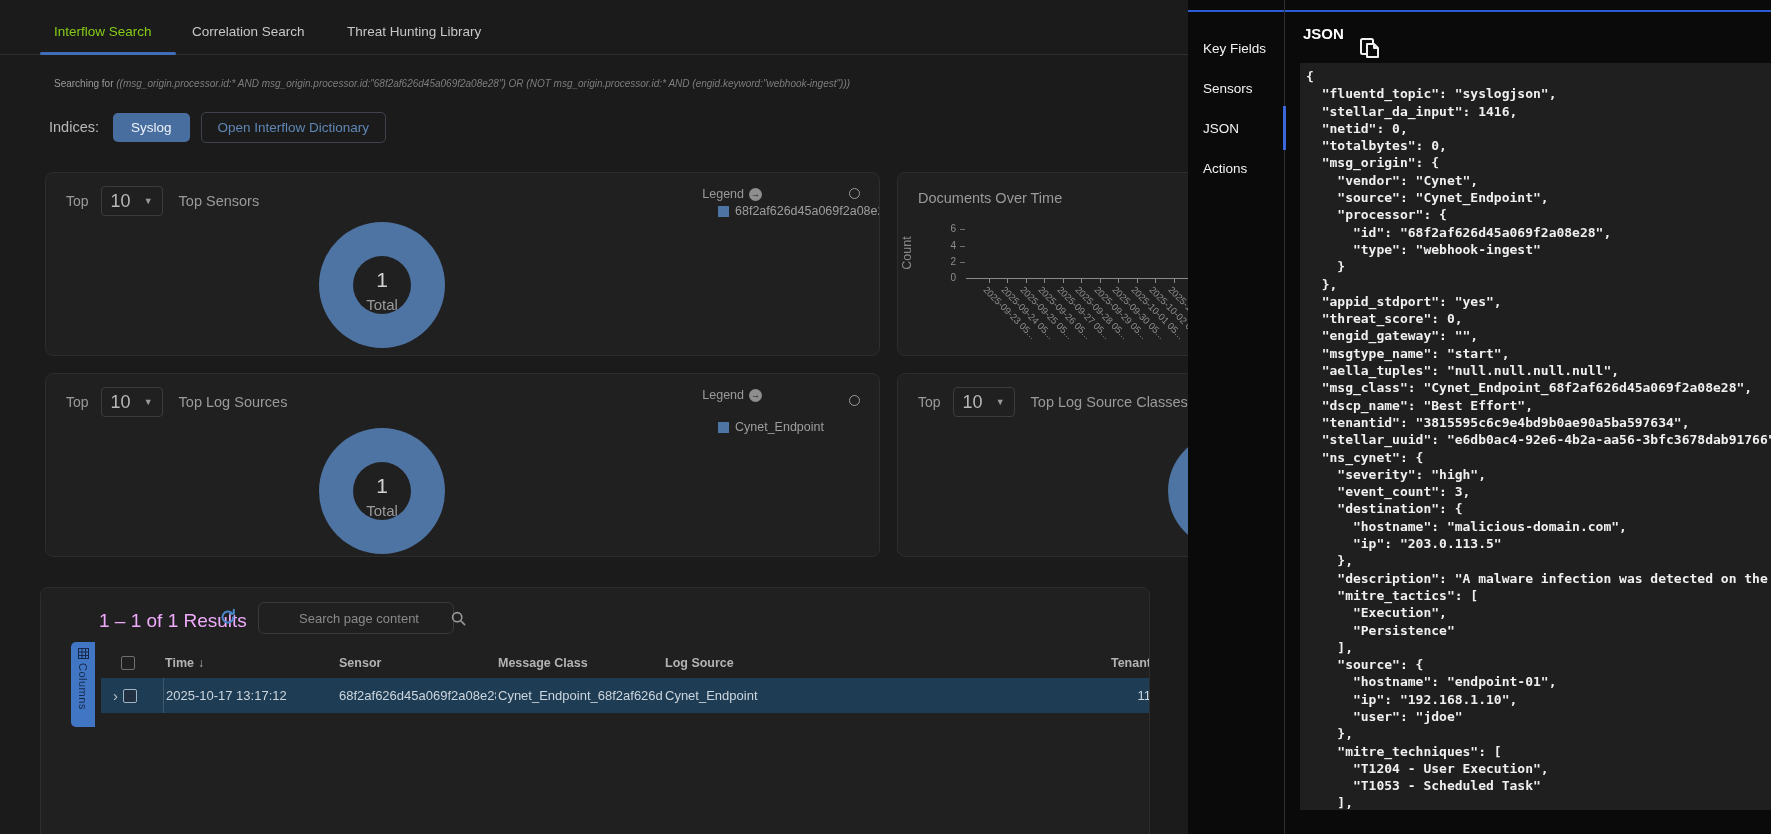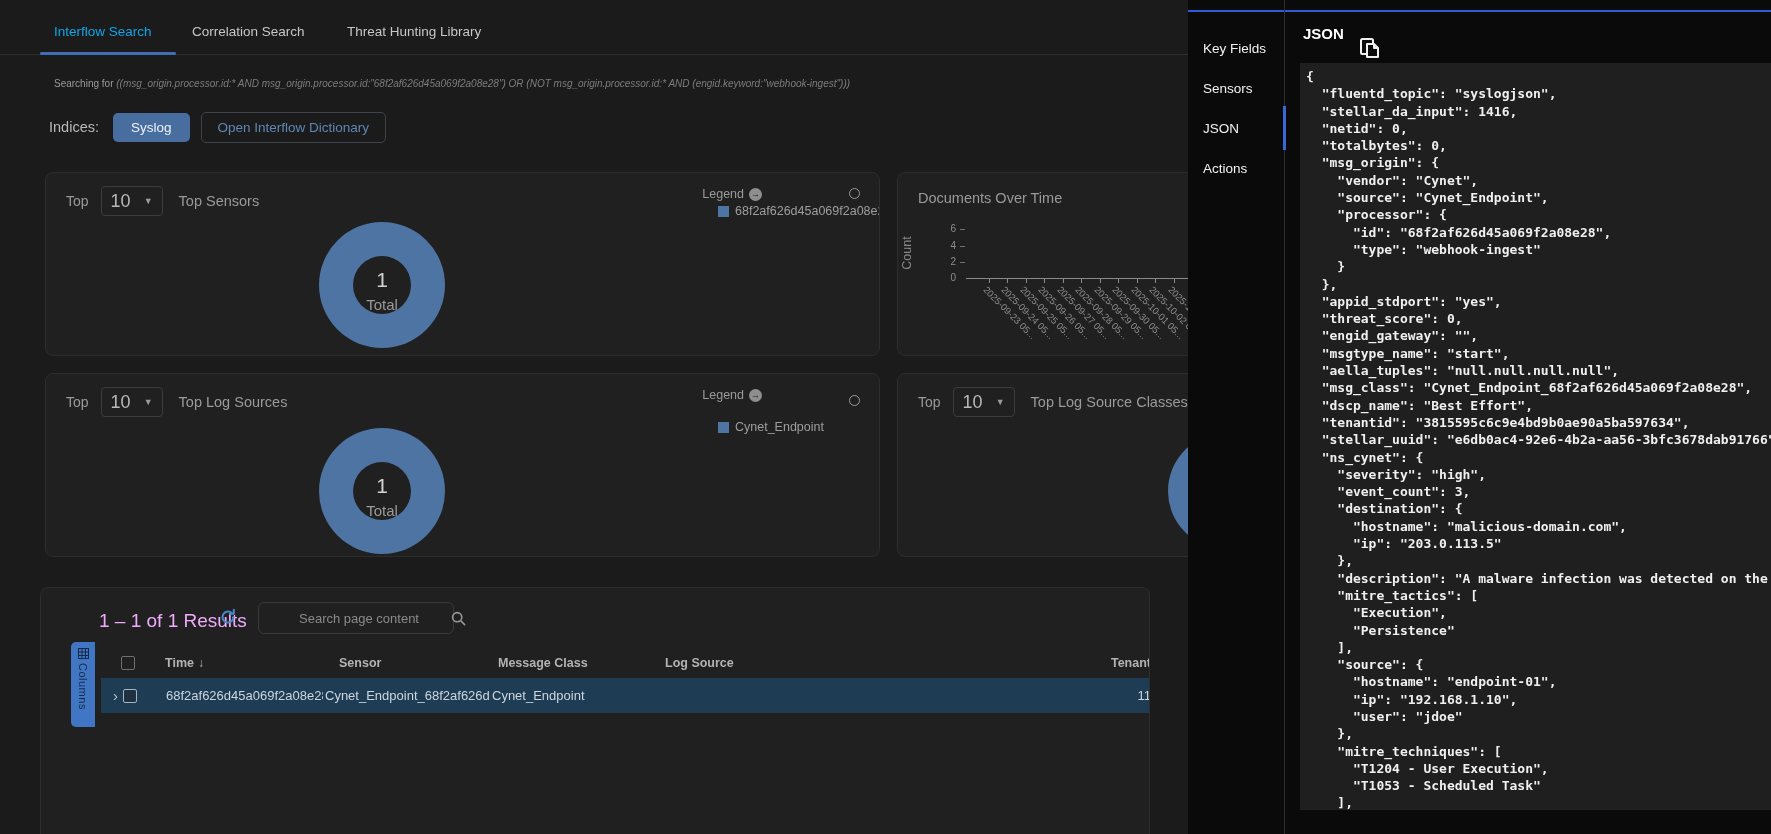"Interflow Search" .tab.active { color: #0ea5e9 -> #84cc16 }
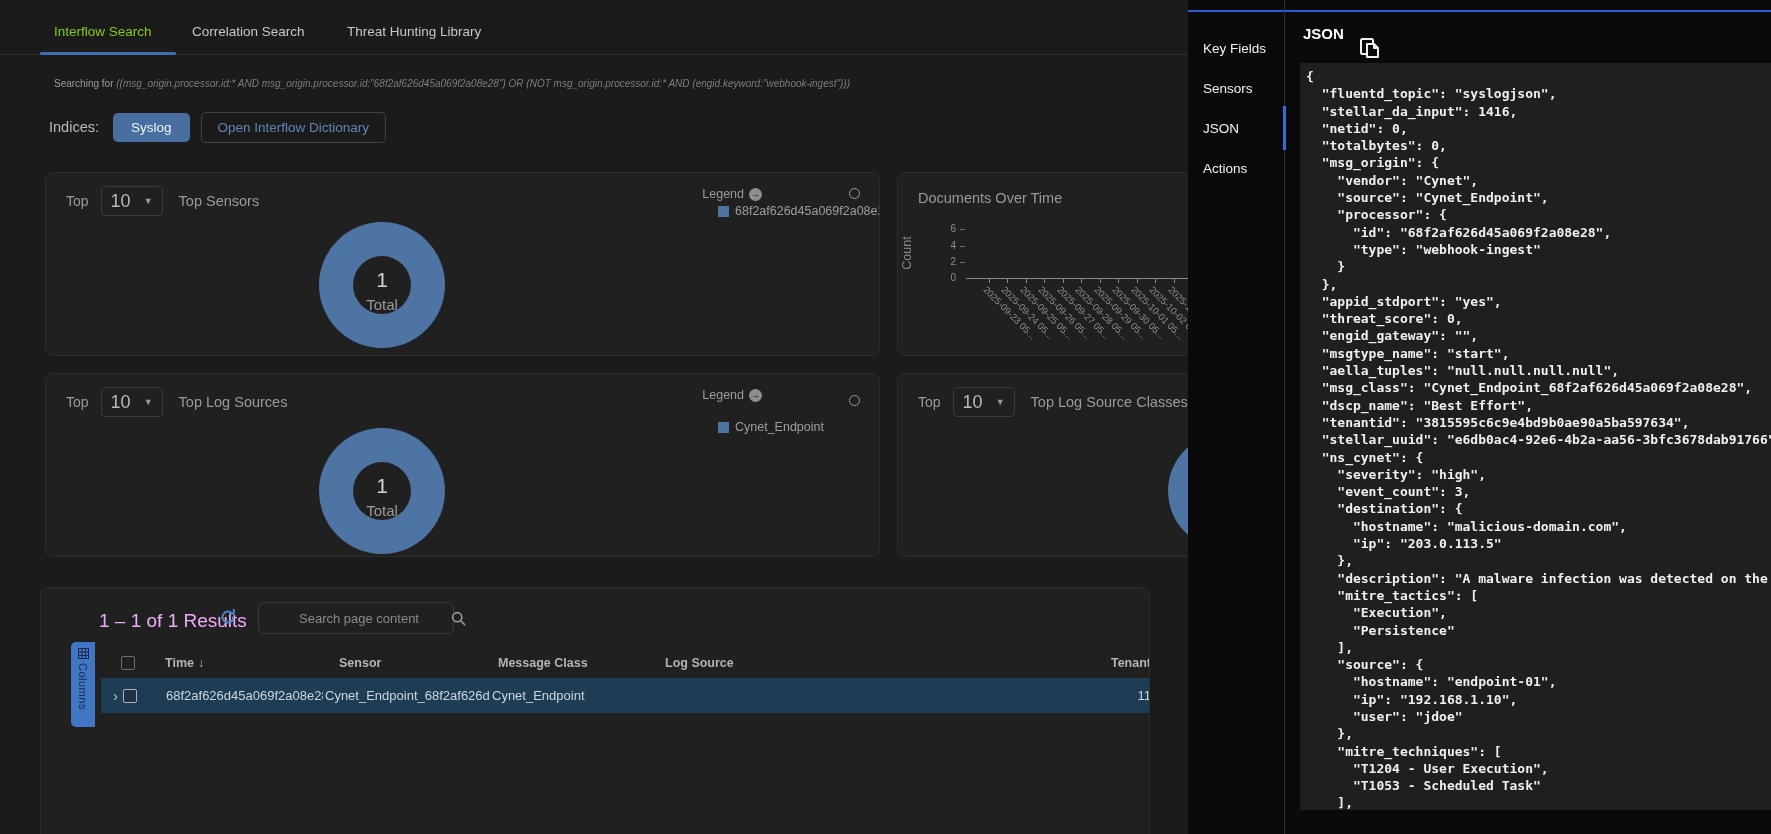"2025-10-17 13:17:12" div.cell { html: none -> <div>2025-10-17 13:17:12</div> }
